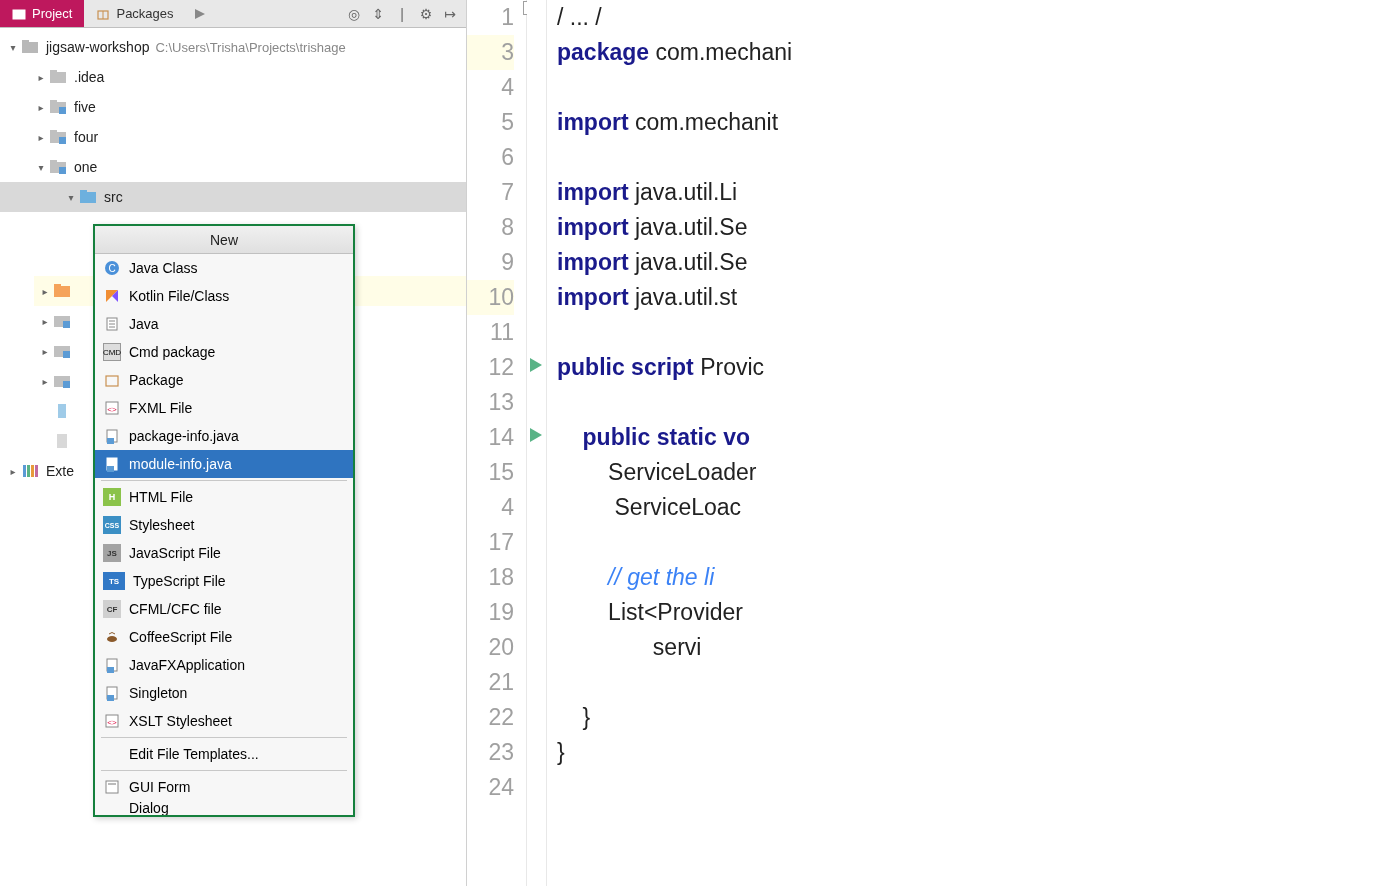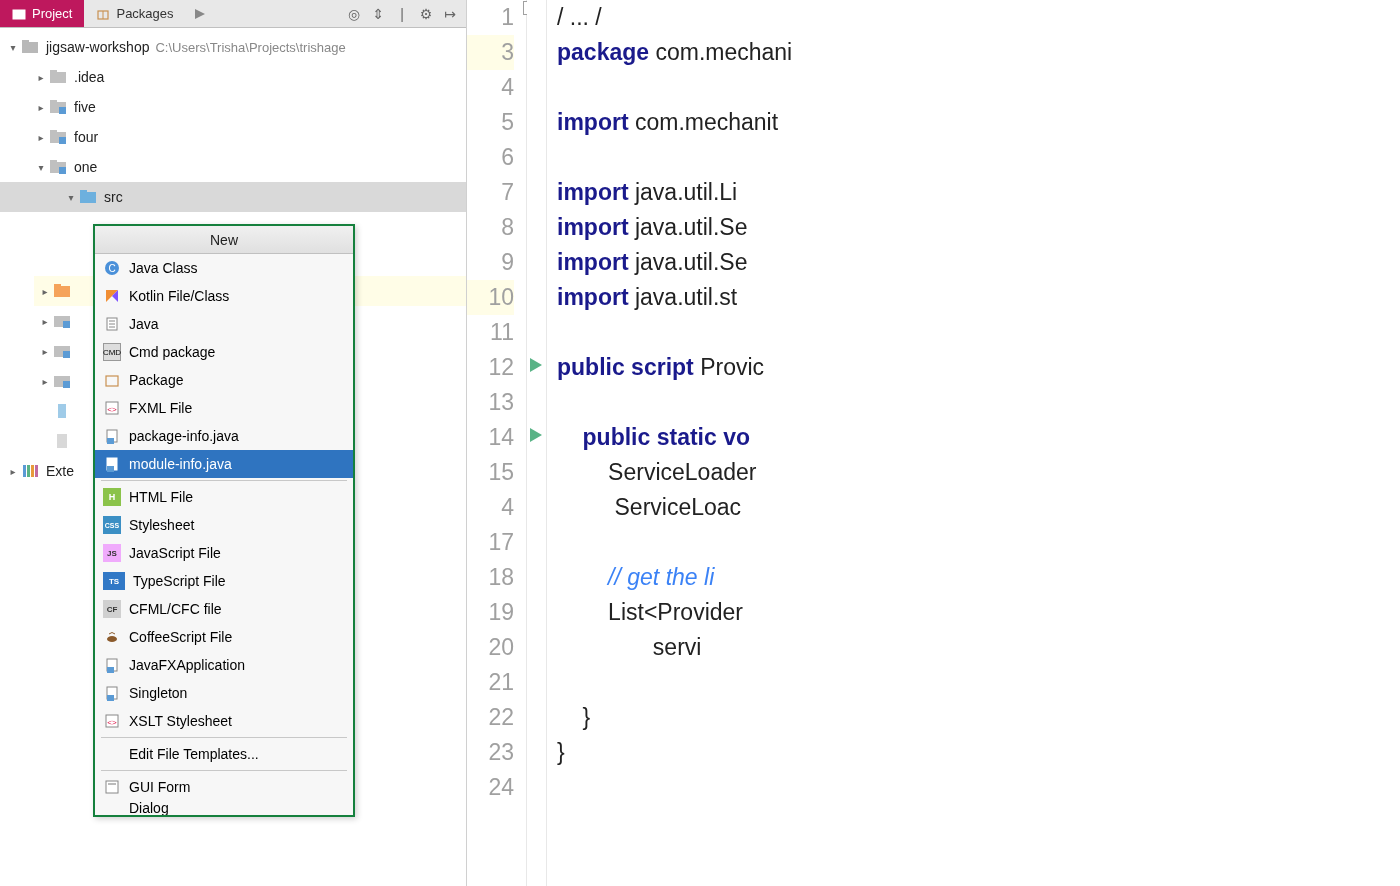"JS" span.ctx-icon { background: #f0abfc -> #a3a3a3 }
